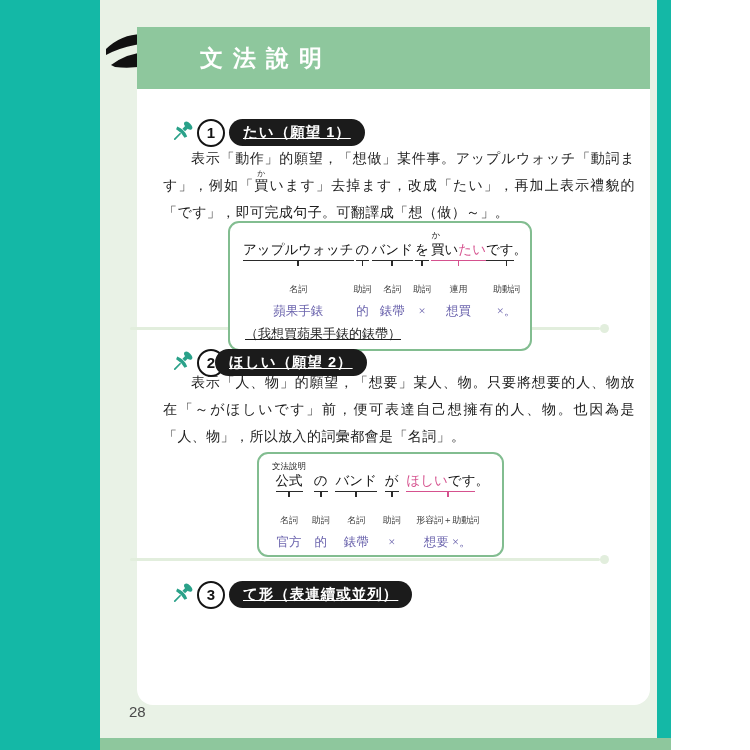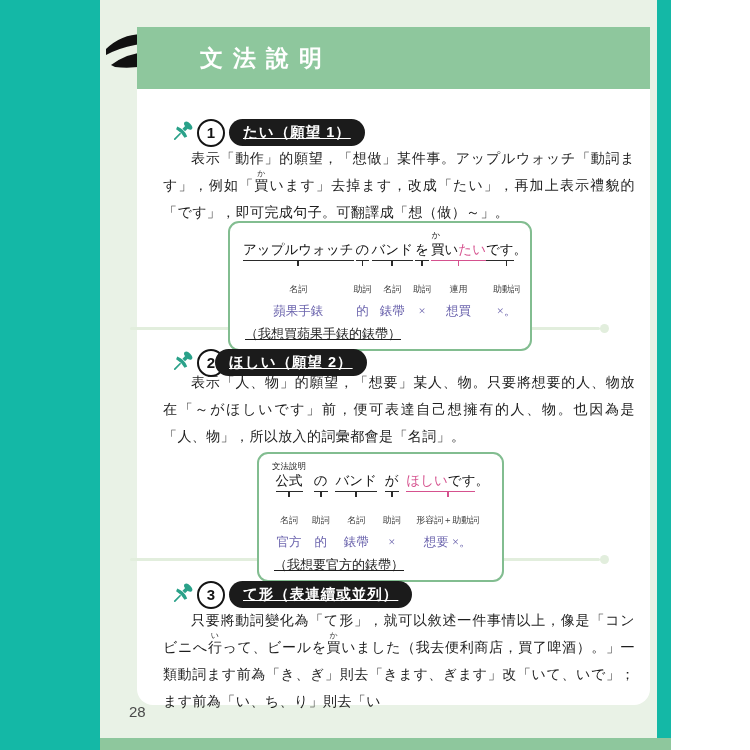"（我想要官方的錶帶）" div.trans { html: <div>（我想要官方的錶帶）</div> -> none }
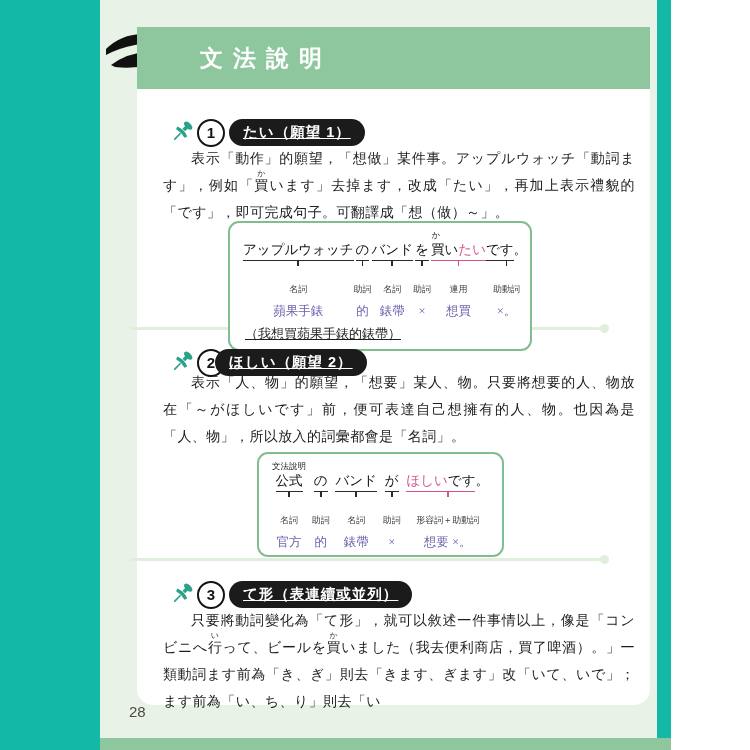"只要將動詞變化為「て形」，就可以敘述一件事情以上，像是「コンビニへ行いって、ビー" p.para { html: <p><span>只要將動詞變化為「て形」，就可以敘述一件事情以上，像是「コンビニへ</span><ruby>行<rt>い</rt></ruby><span>って、ビールを</span><ruby>買<rt>か</rt></ruby><span>いました（我去便利商店，買了啤酒）。」一類動詞ます前為「き、ぎ」則去「きます、ぎます」改「いて、いで」；ます前為「い、ち、り」則去「い</span></p> -> none }
